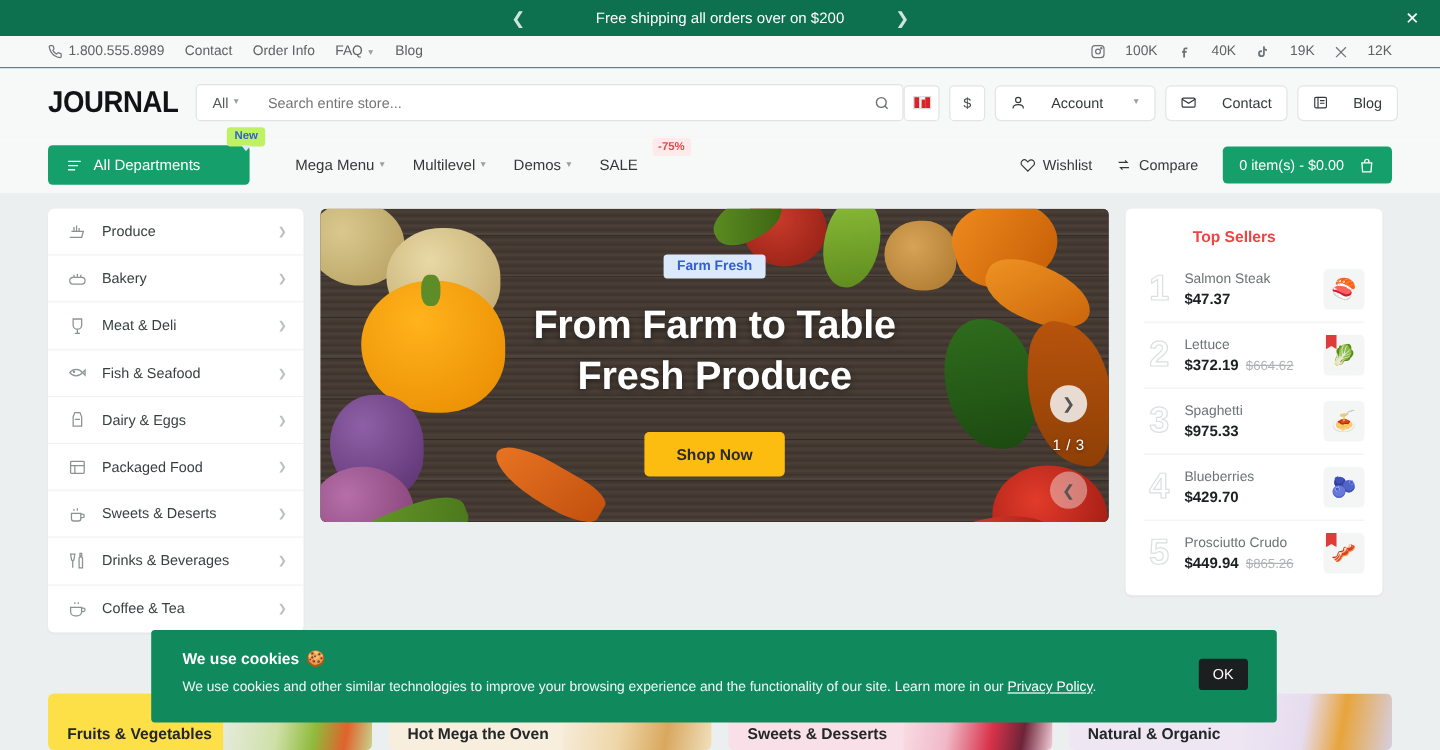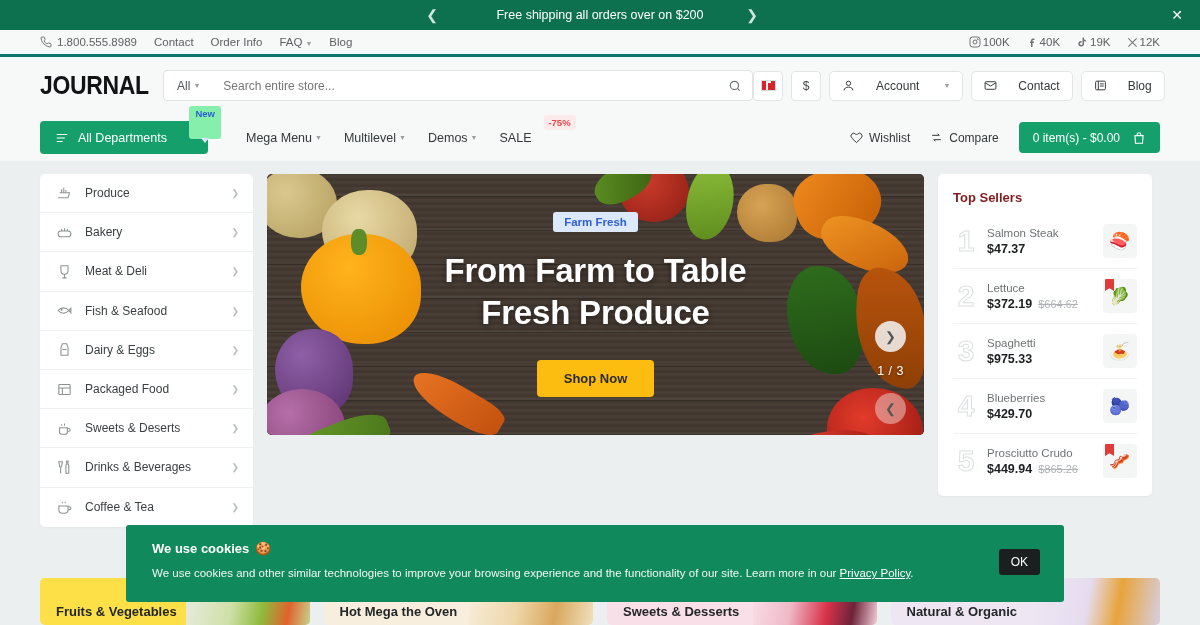"1.800.555.8989" .top-bar { border-bottom: 3px solid #0f766e -> 1px solid #0f766e }
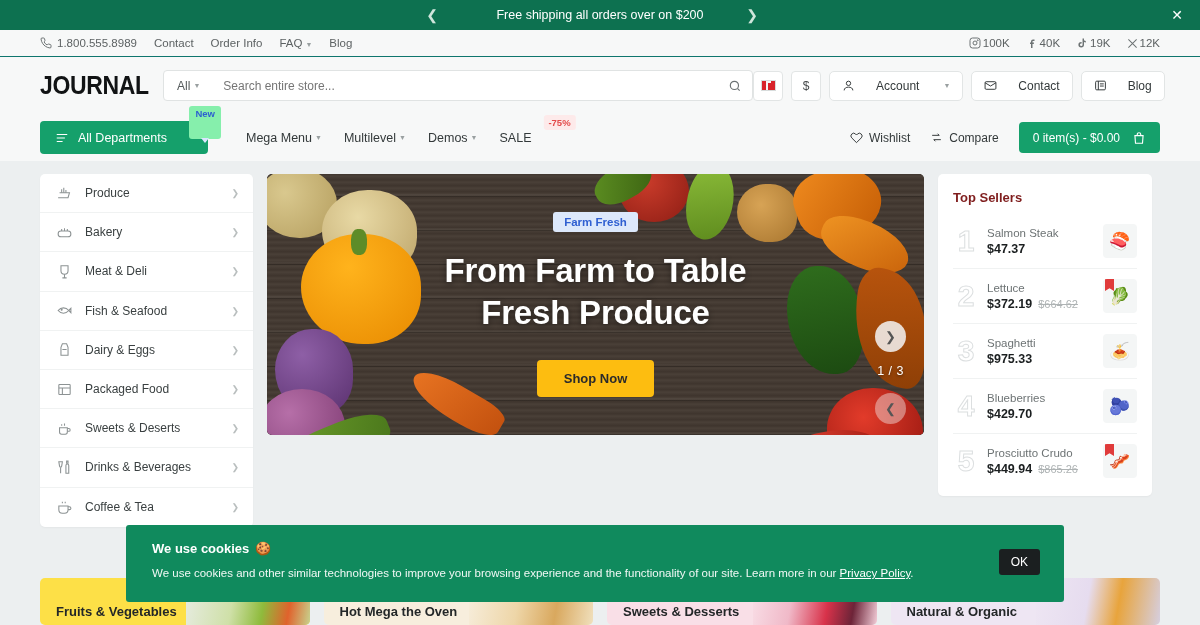"100K" .social { gap: 2px -> 17px }
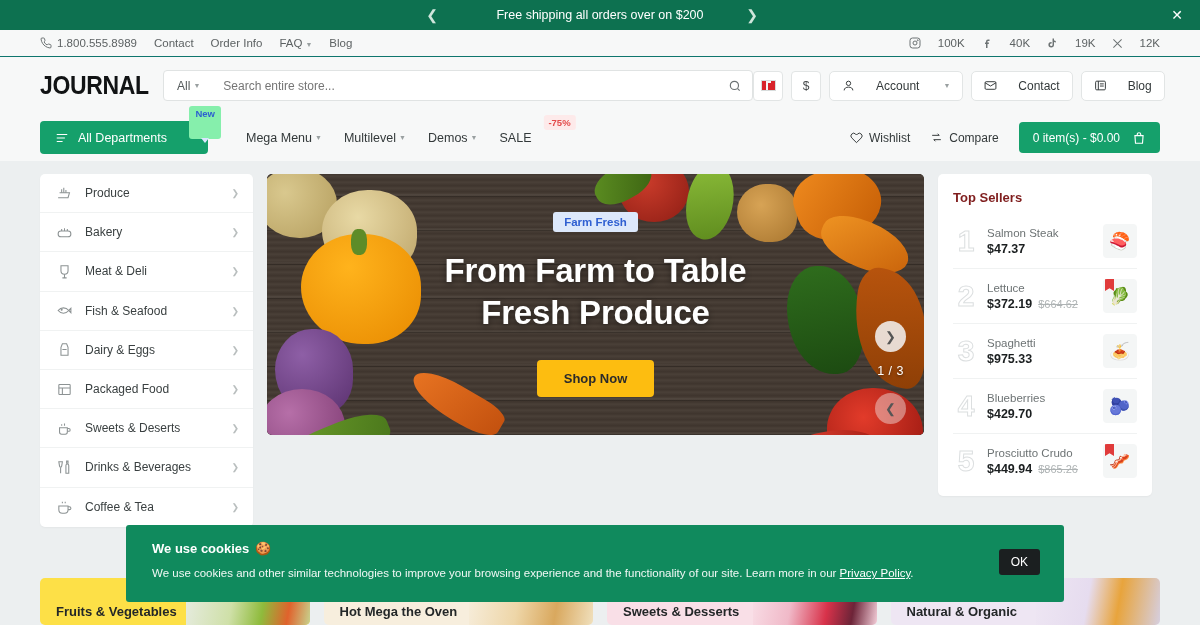"New" .new-badge { background: #86efac -> #bef264; padding: 2px 6px 20px -> 2px 6px 3px }
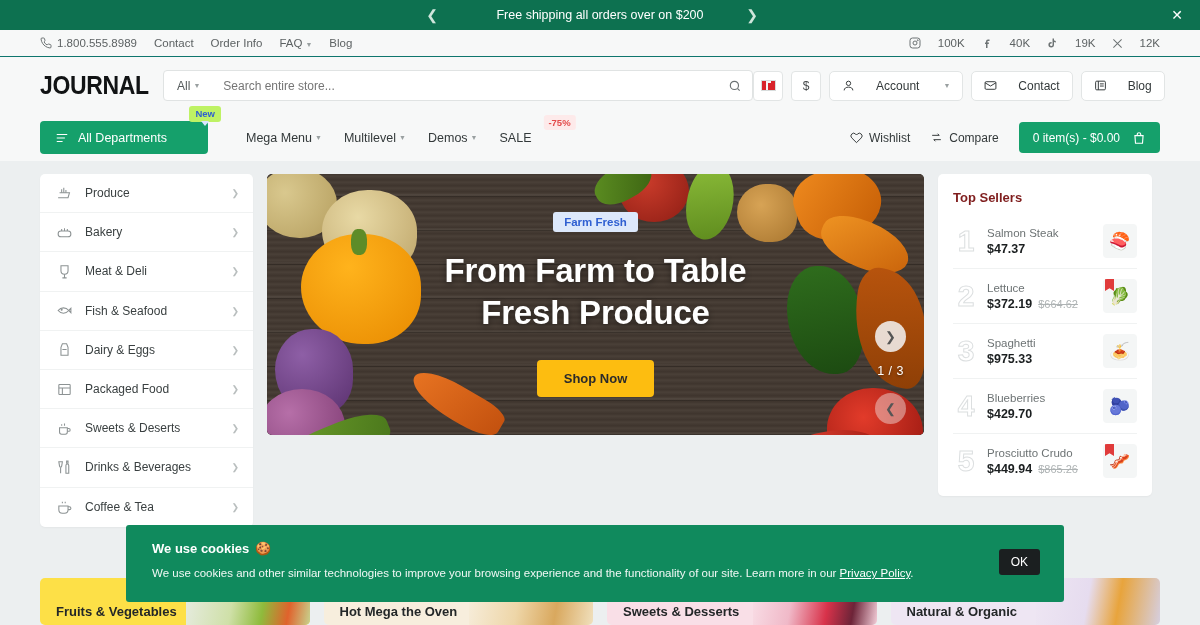"Top Sellers" .sellers-title { color: #7f1d1d -> #ef4444; margin-left: none -> 41px }
